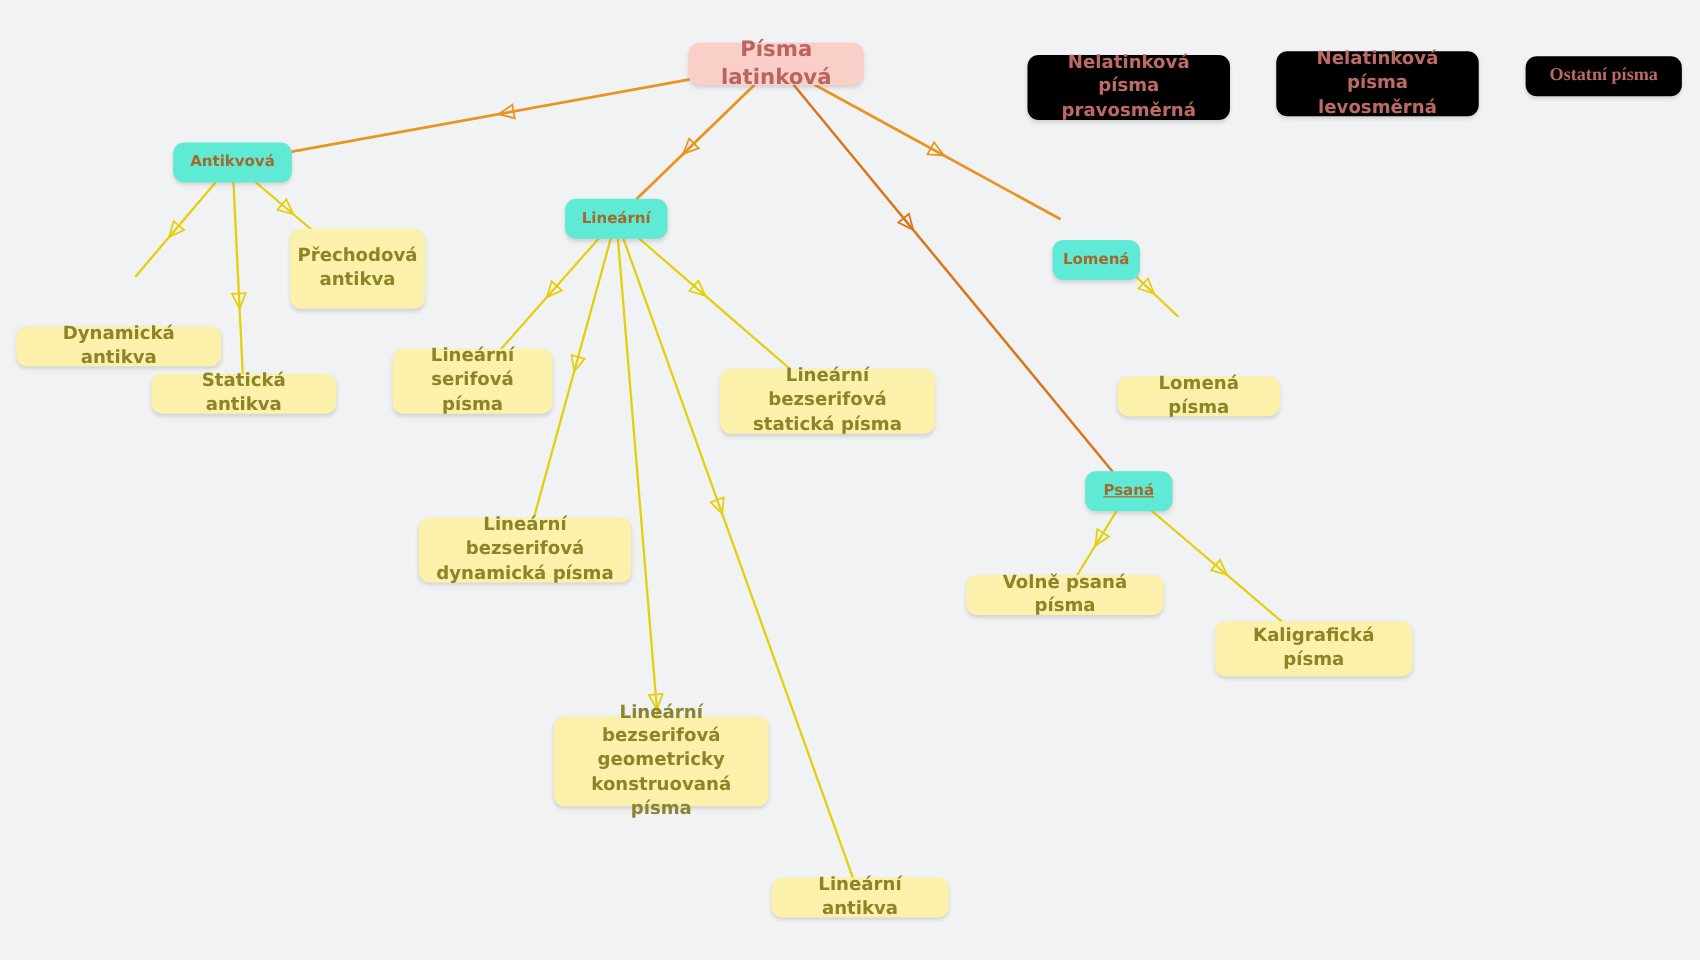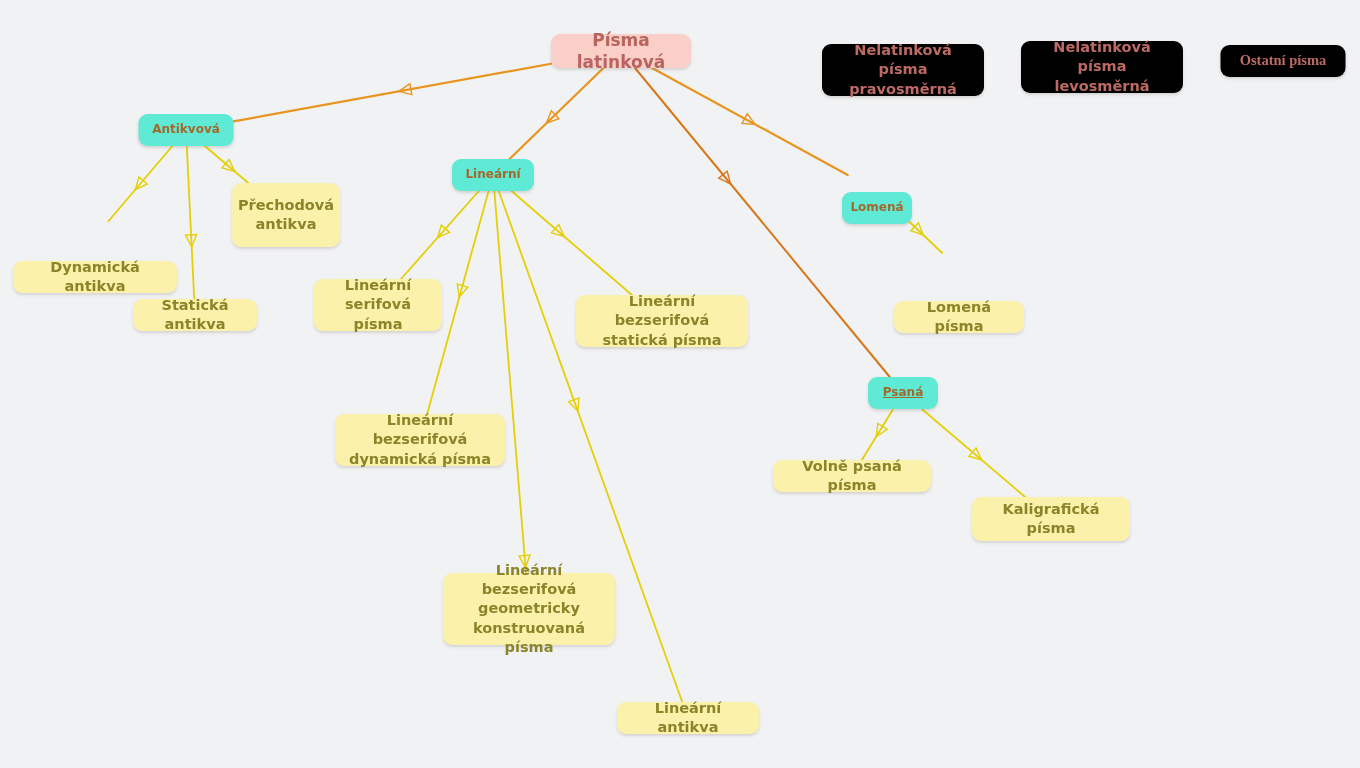"Statická antikva" div.node { width: 124px -> 148px }
